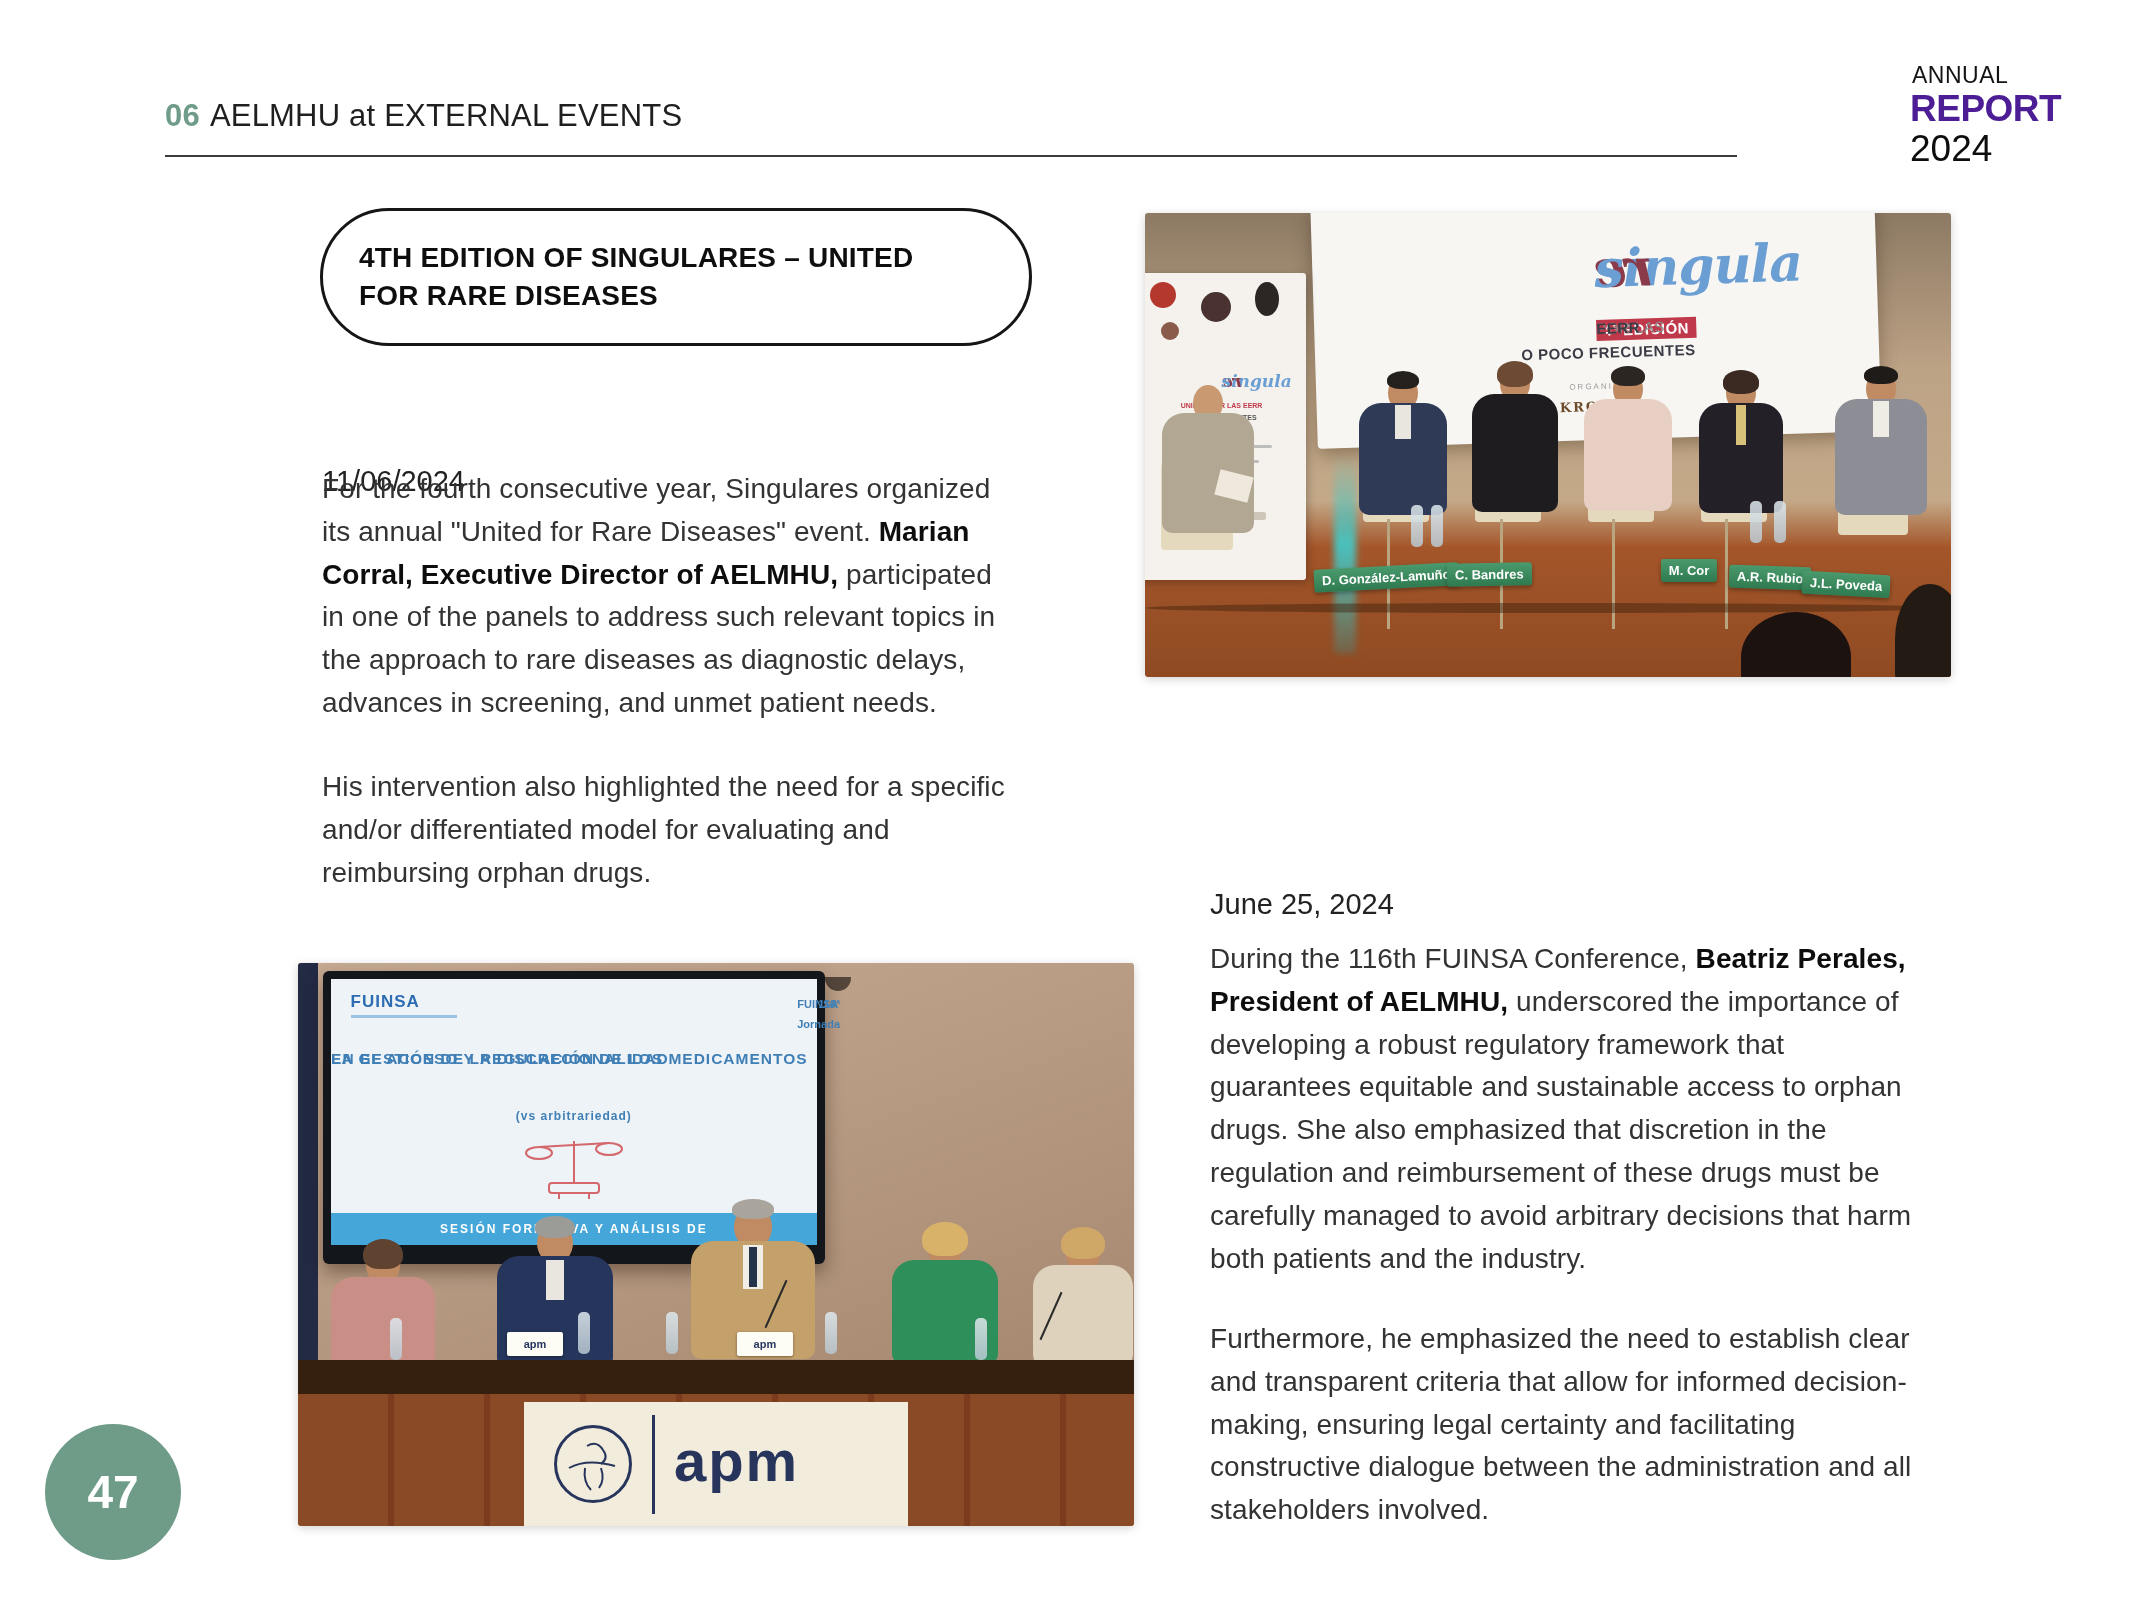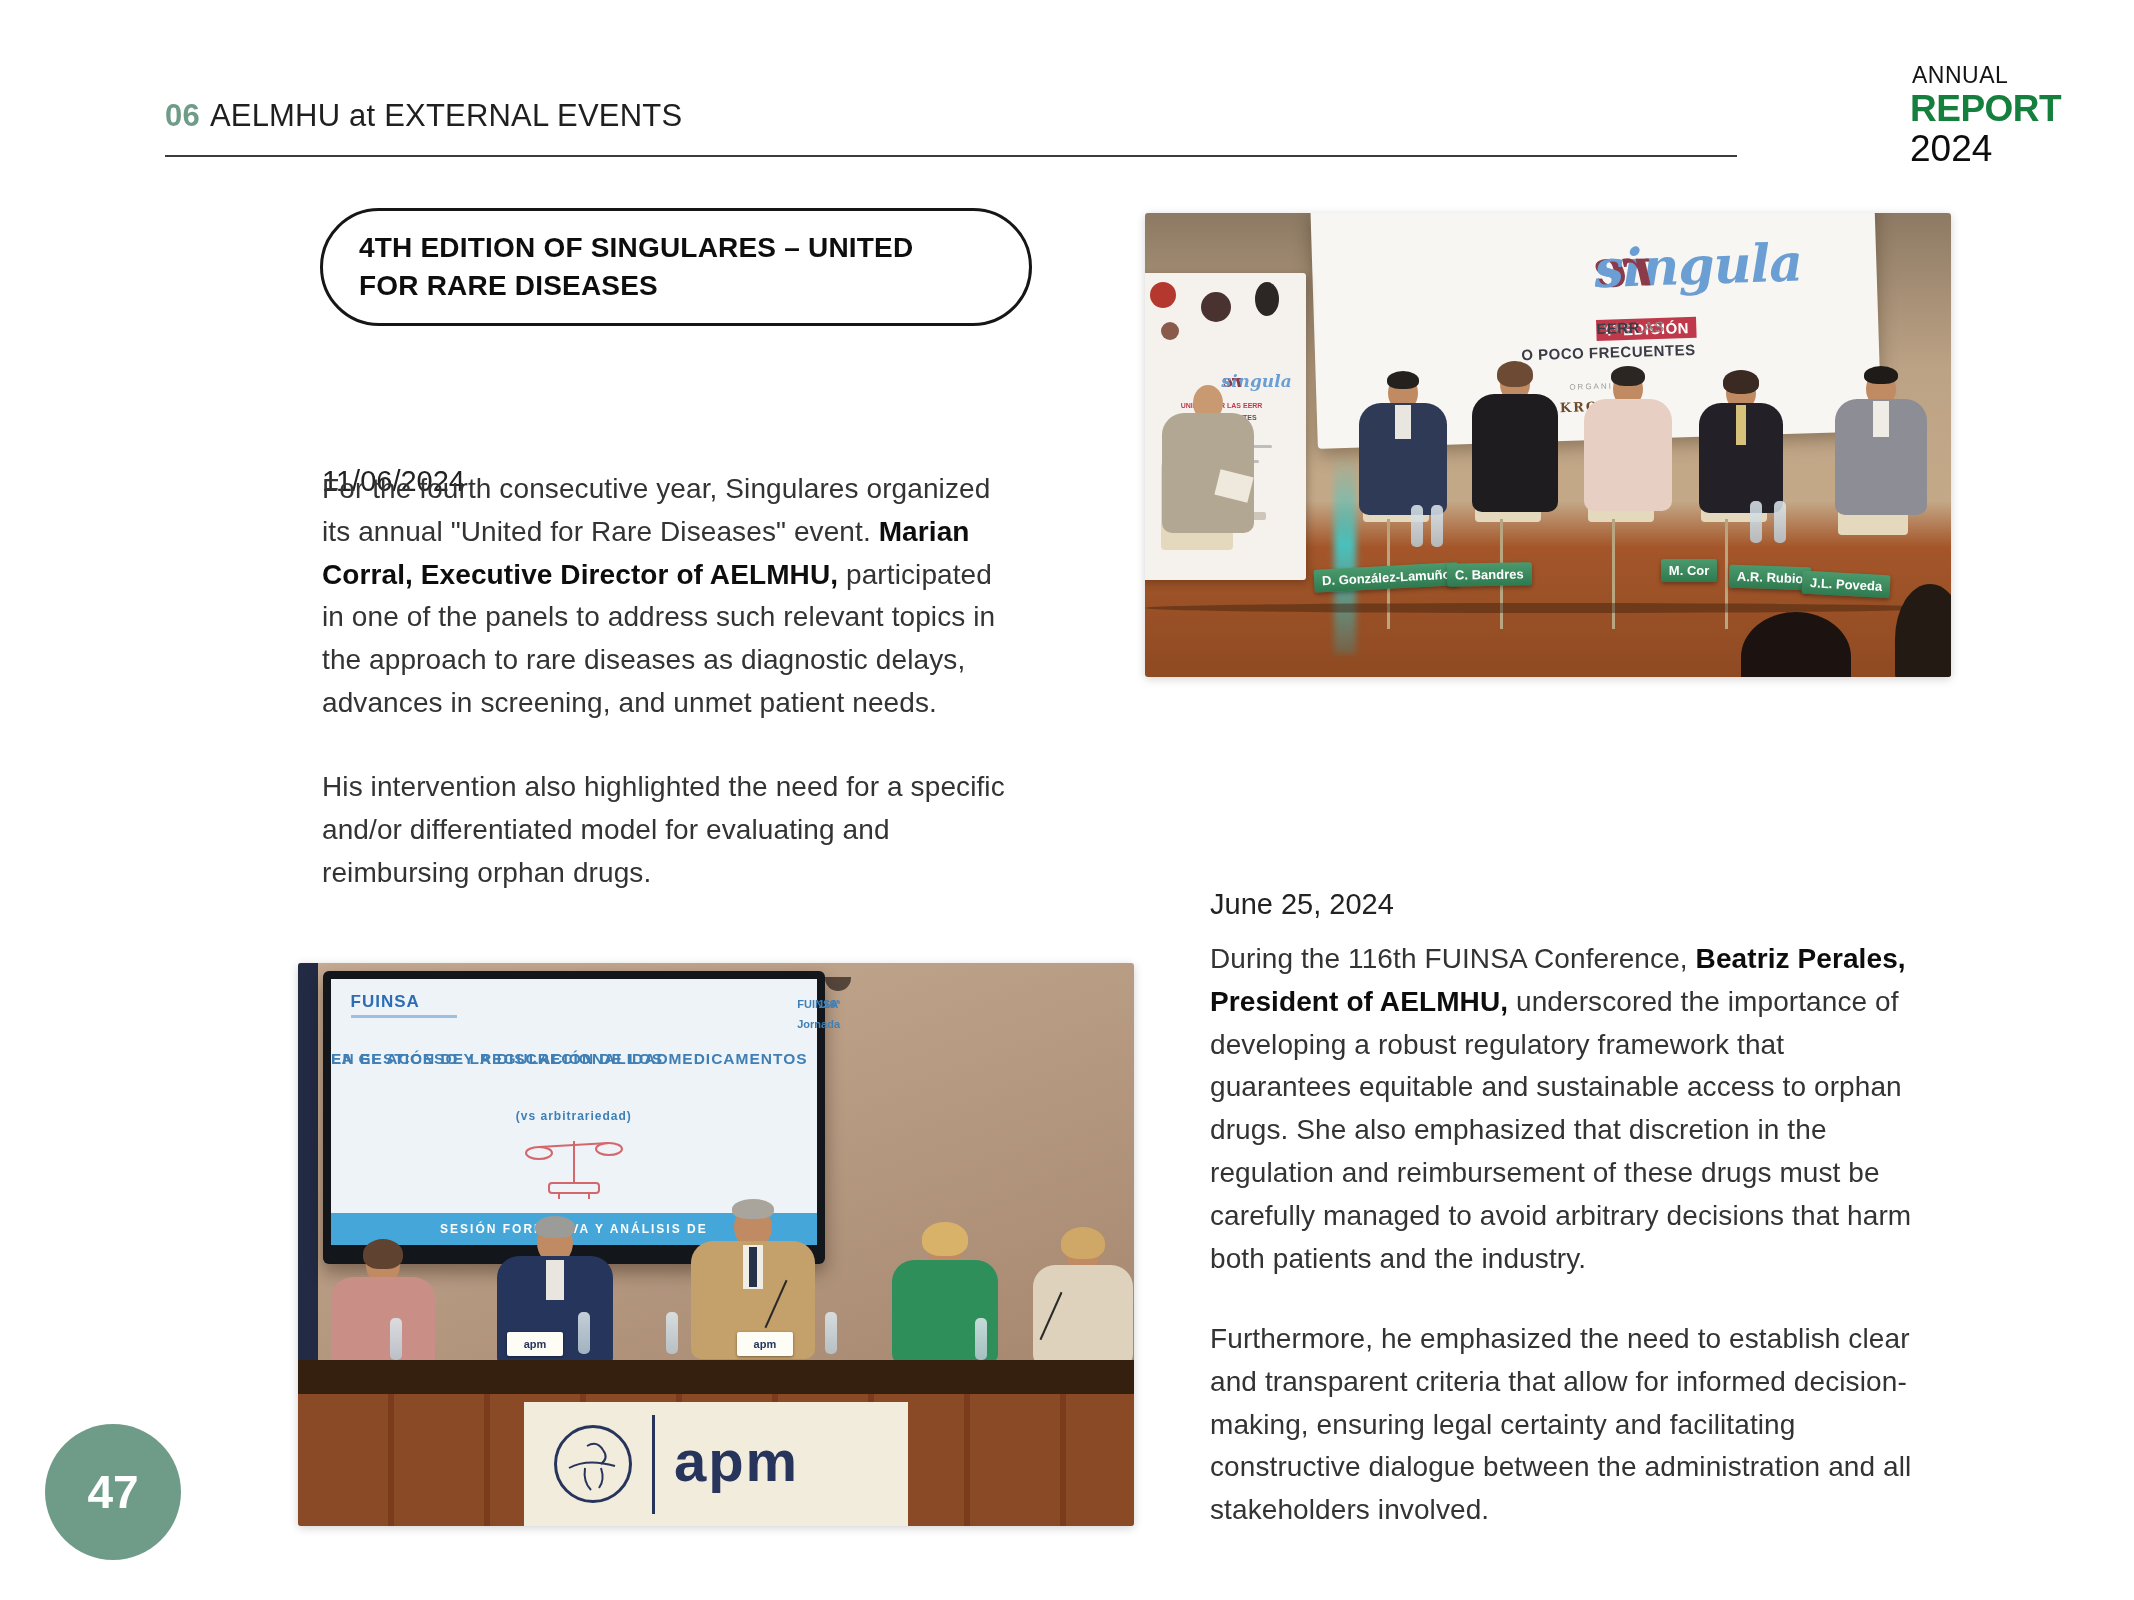"REPORT" .logo-report { color: #15803d -> #4c1d95 }
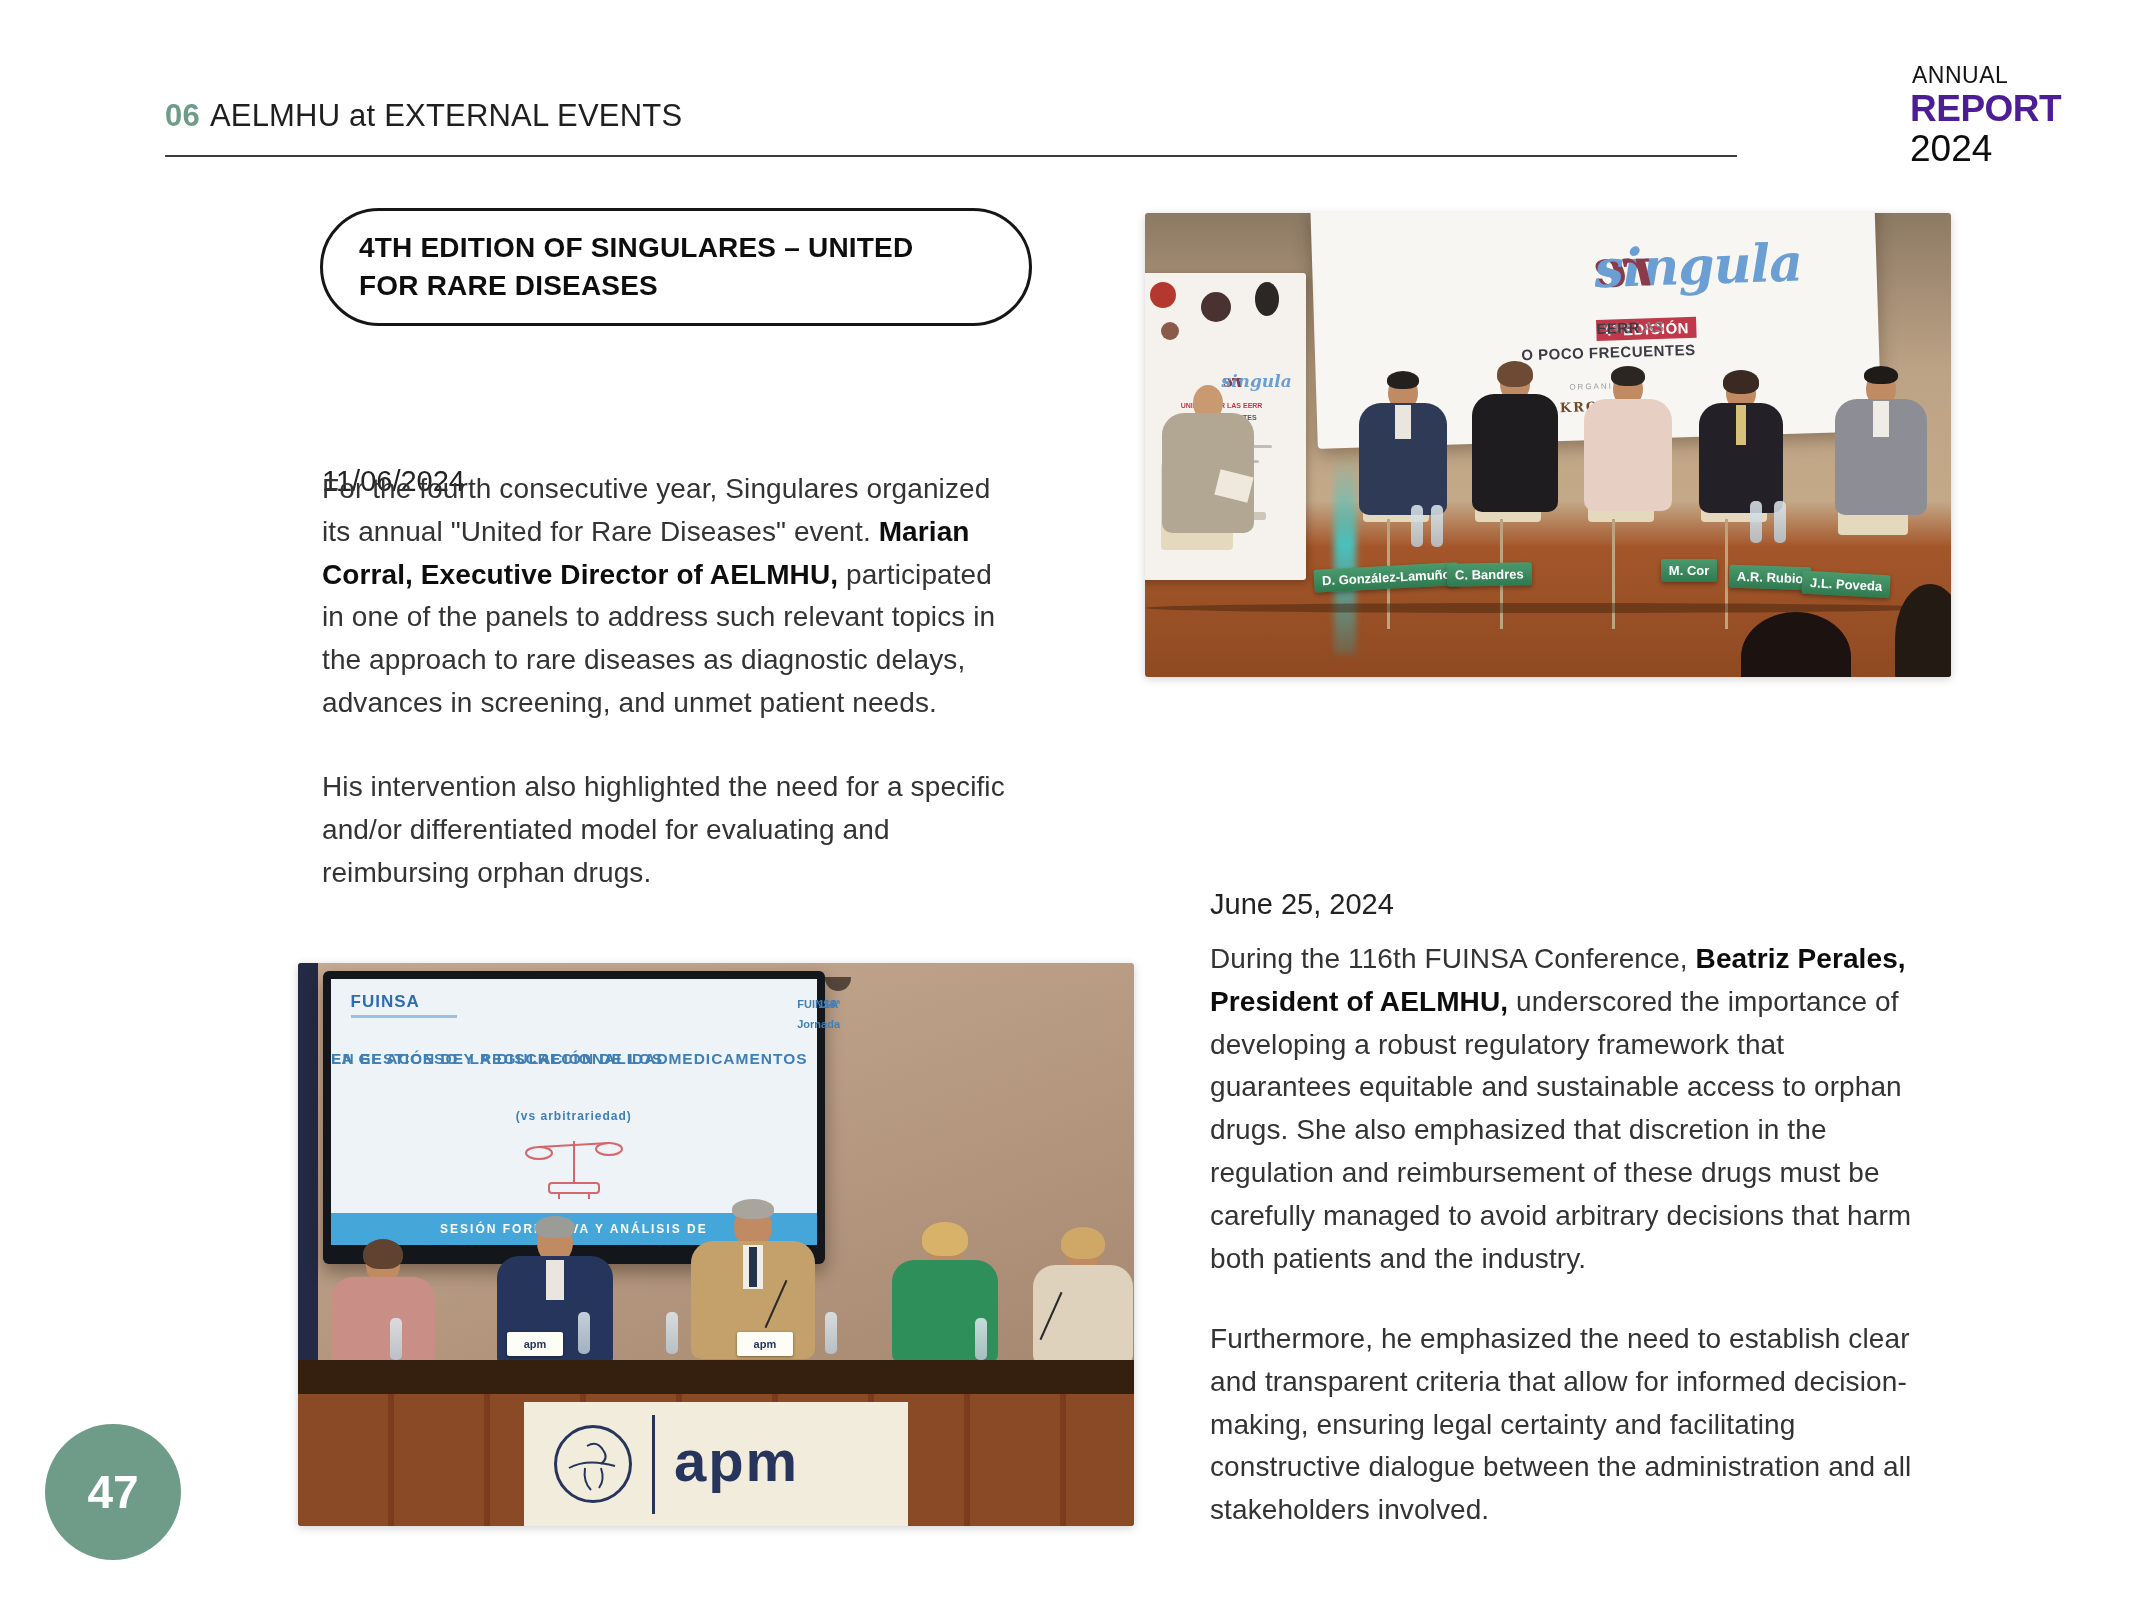"4TH EDITION OF SINGULARES –" .bubble-left { height: 118px -> 138px }
